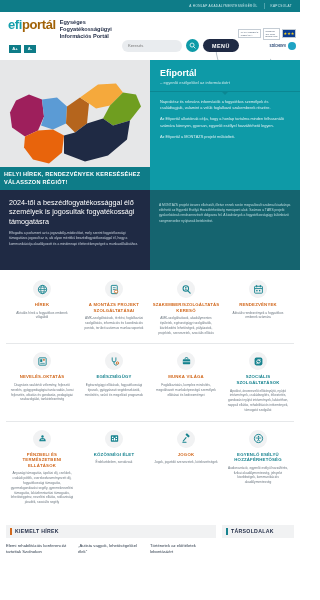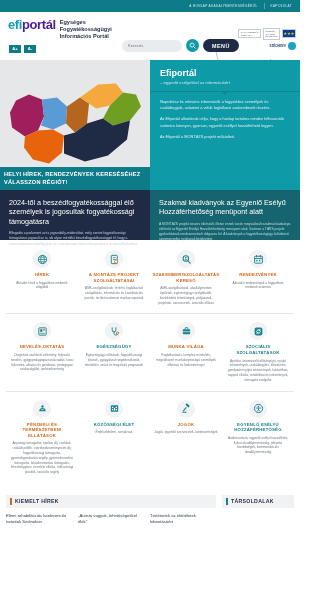"portál" .logo-mark .portal { color: #4c1d95 -> #a16207 }
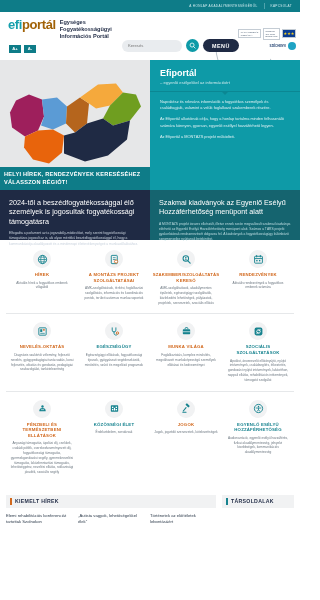"2024-től a beszédfogyatékossággal élő" .info-row { height: 50px -> 80px }
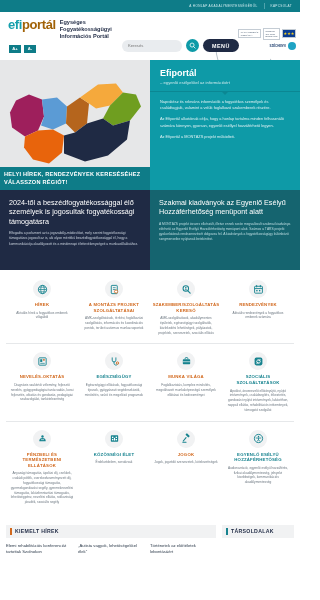"Szakmai kiadványok az Egyenlő Esélyű" div.info-title { html: <div>Szakmai kiadványok az Egyenlő Esélyű Hozzáférhetőség menüpont alatt</div> -> none }
